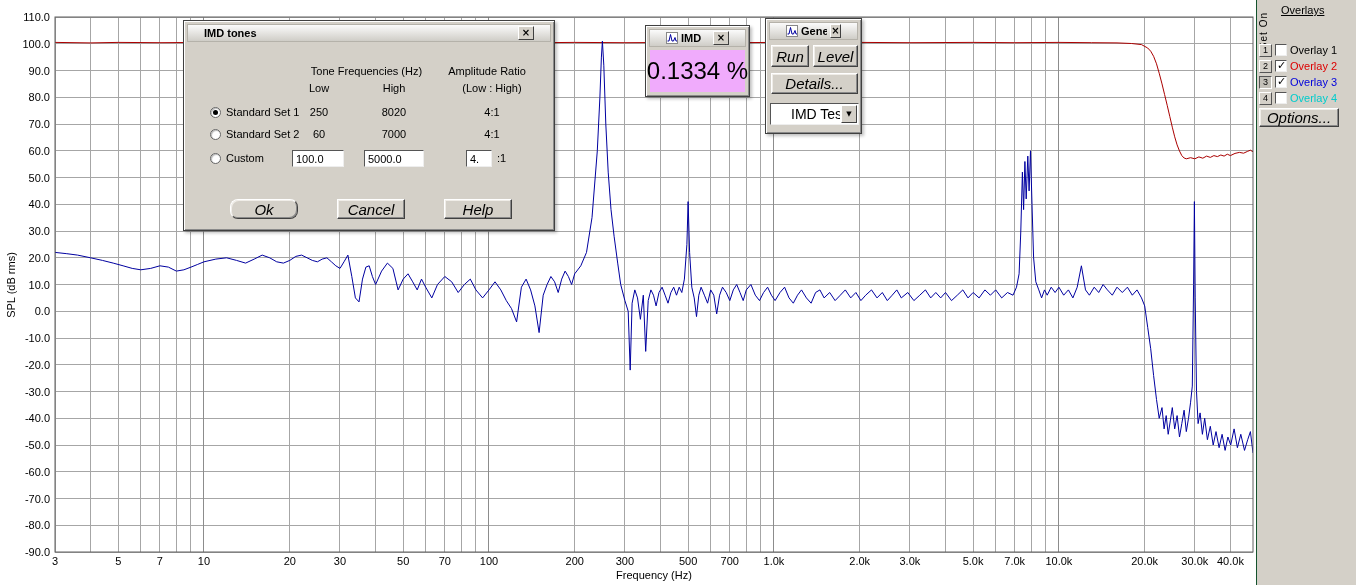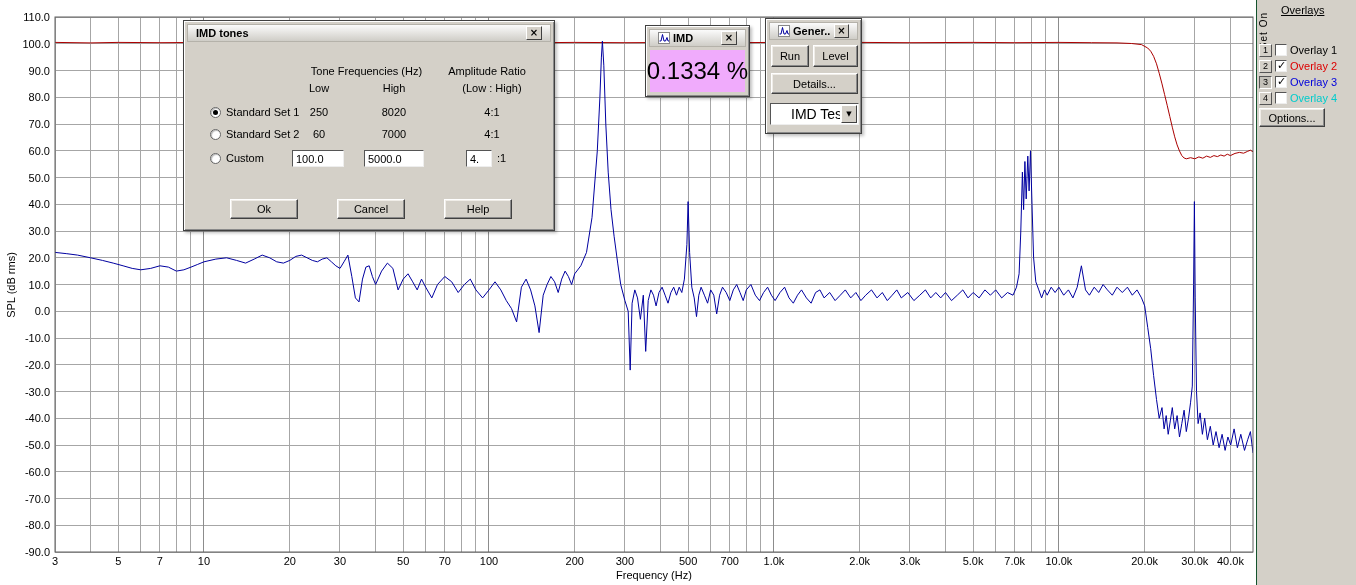"IMD tones" .titlebar { padding: 0 8px -> 0 16px }
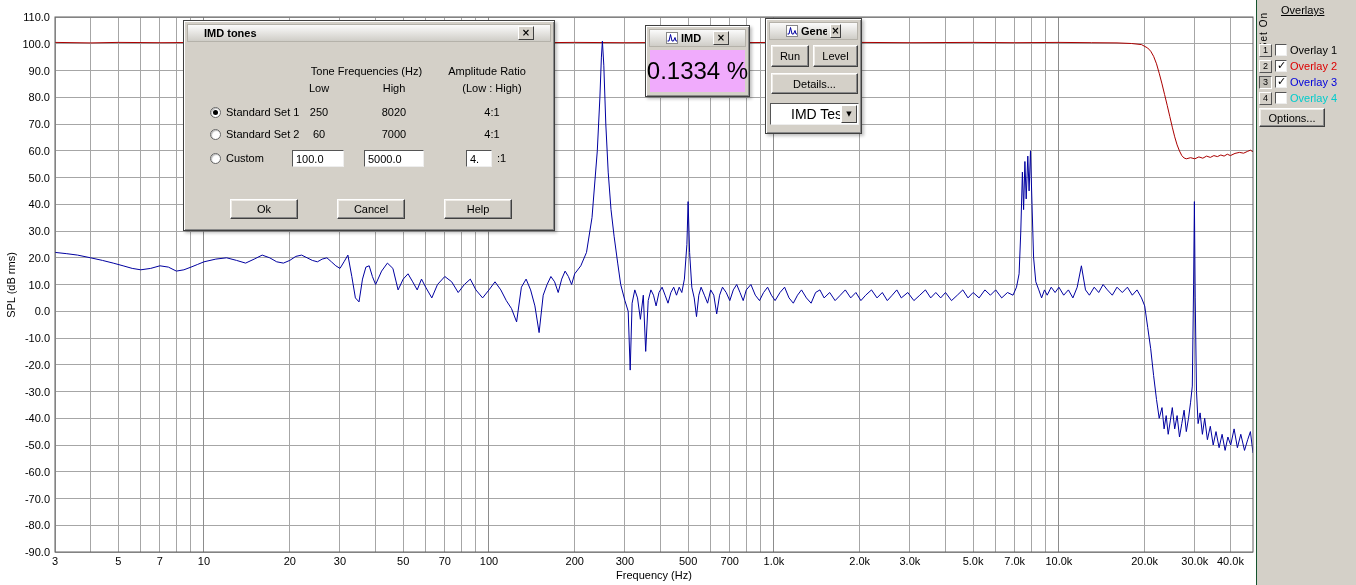"Run" .btn { font-size: 11px -> 15px; font-style: none -> italic }
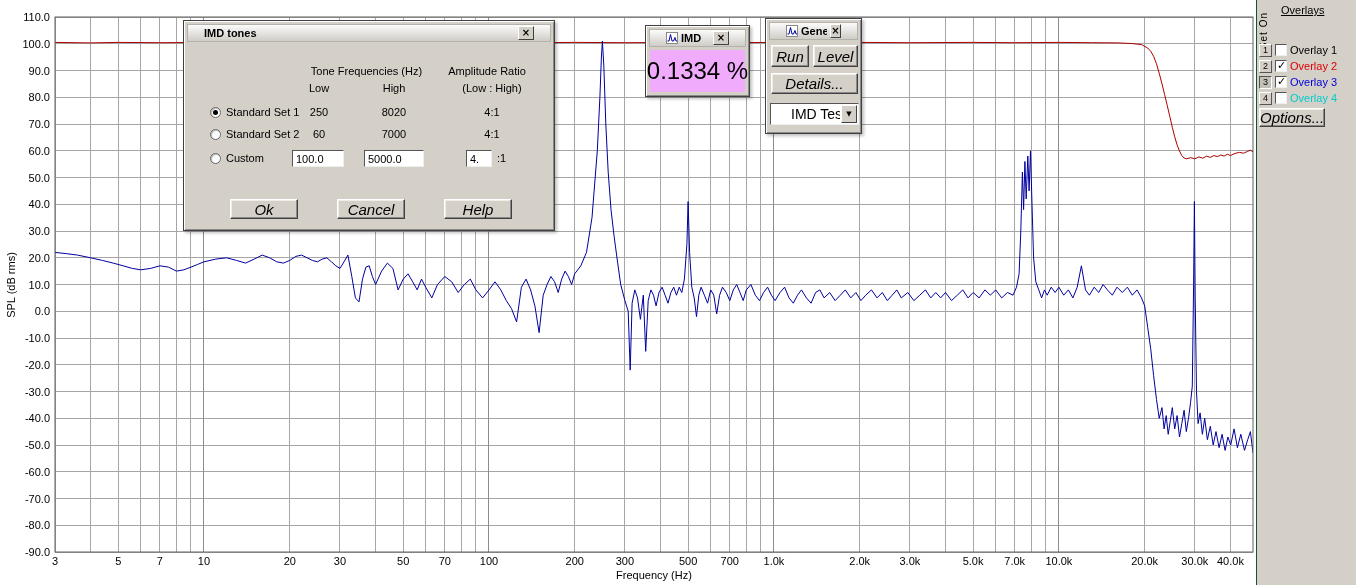"Options..." .options-btn { width: 66px -> 80px }
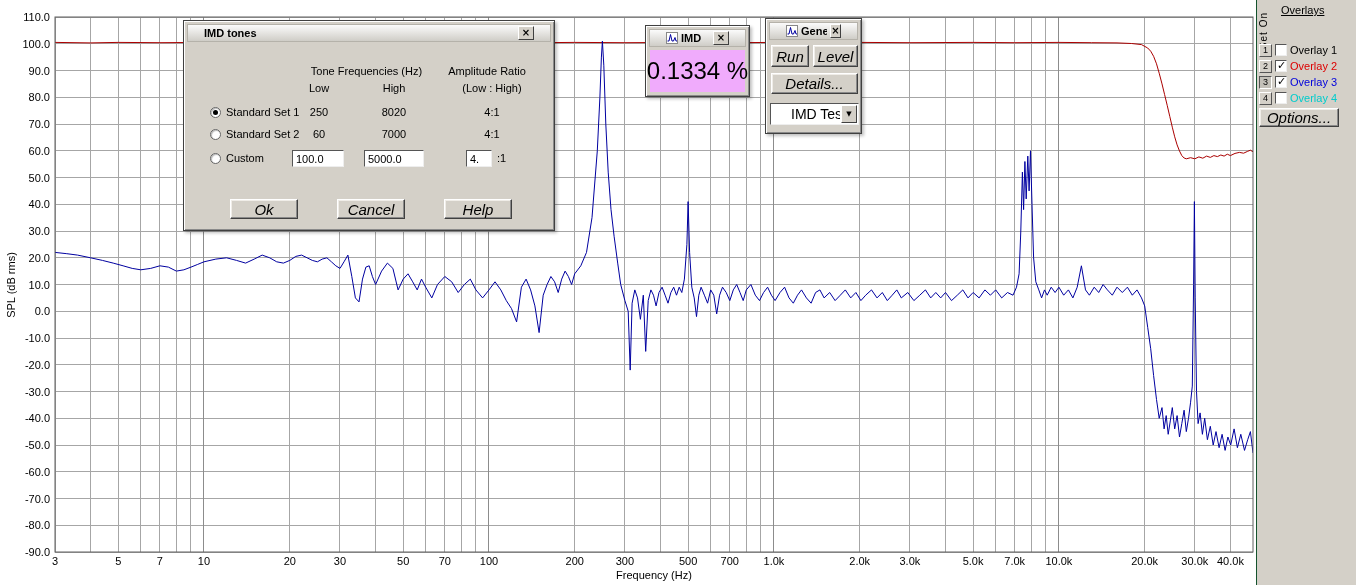"Ok" .ok-btn { border-radius: none -> 8px }
